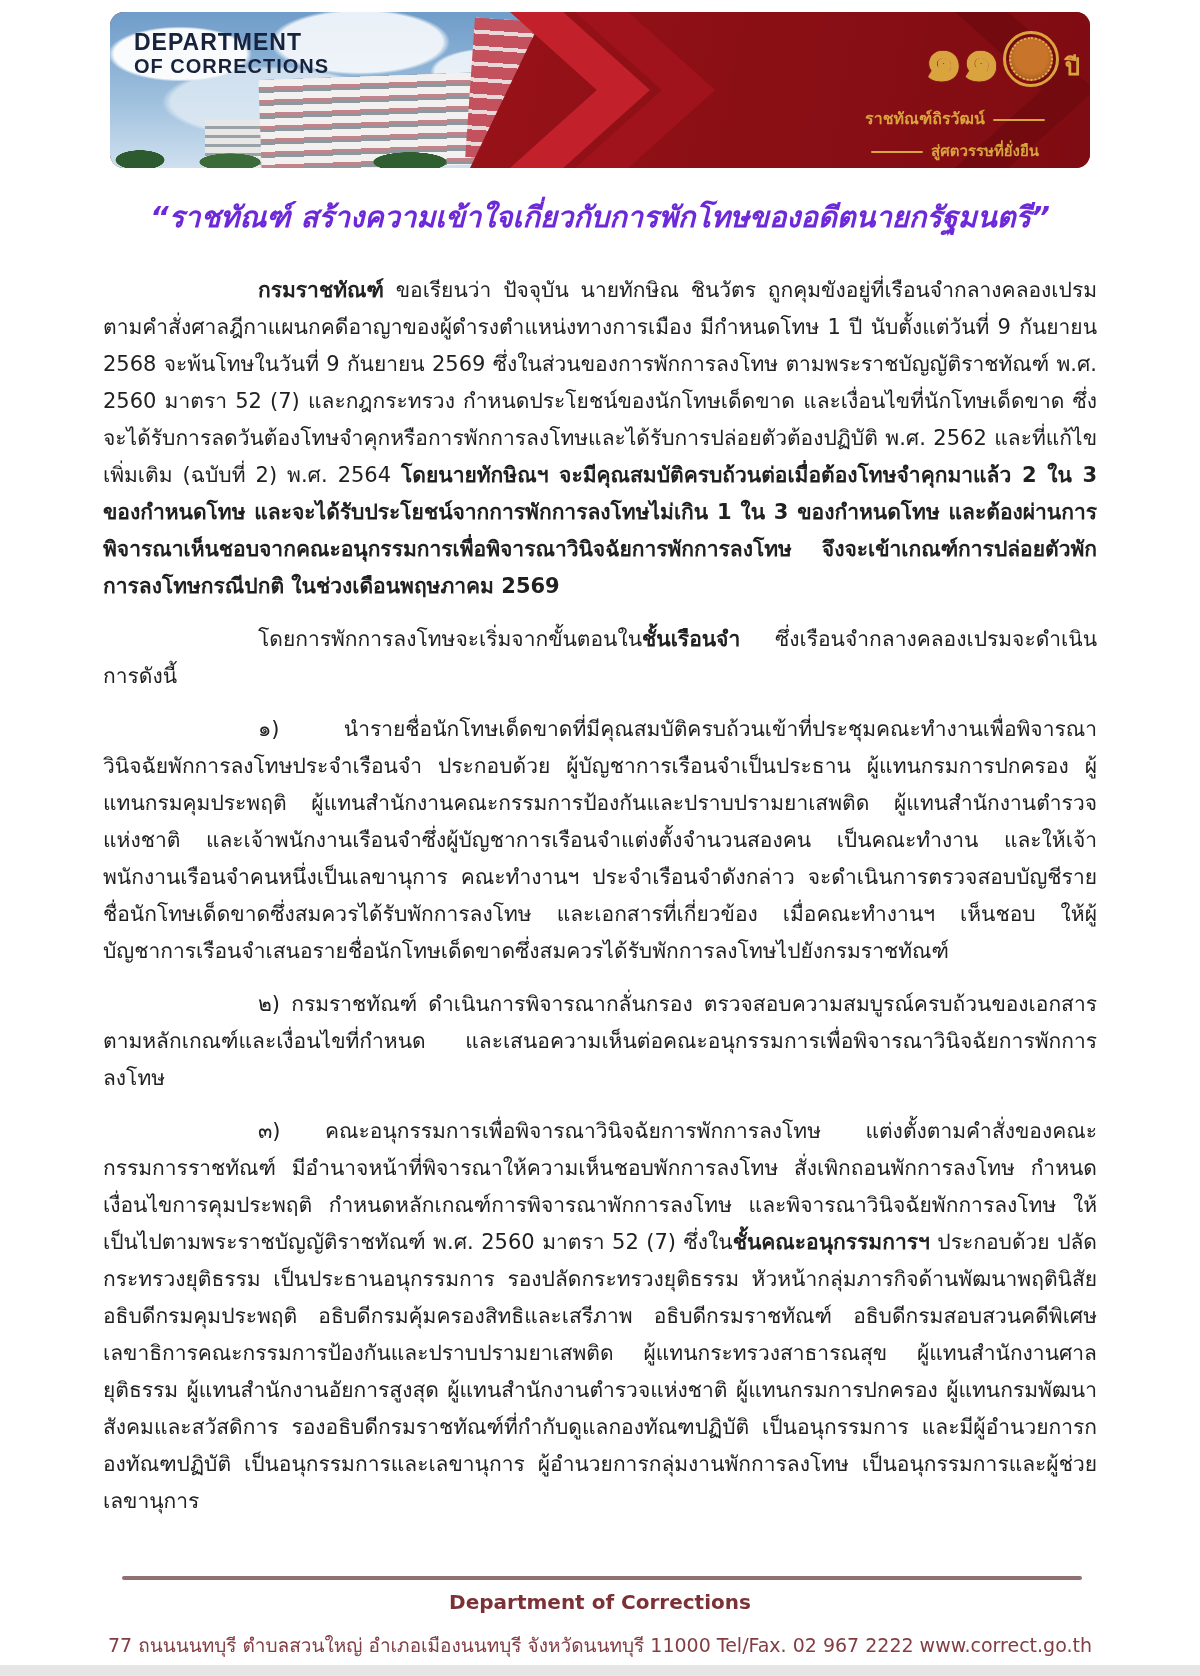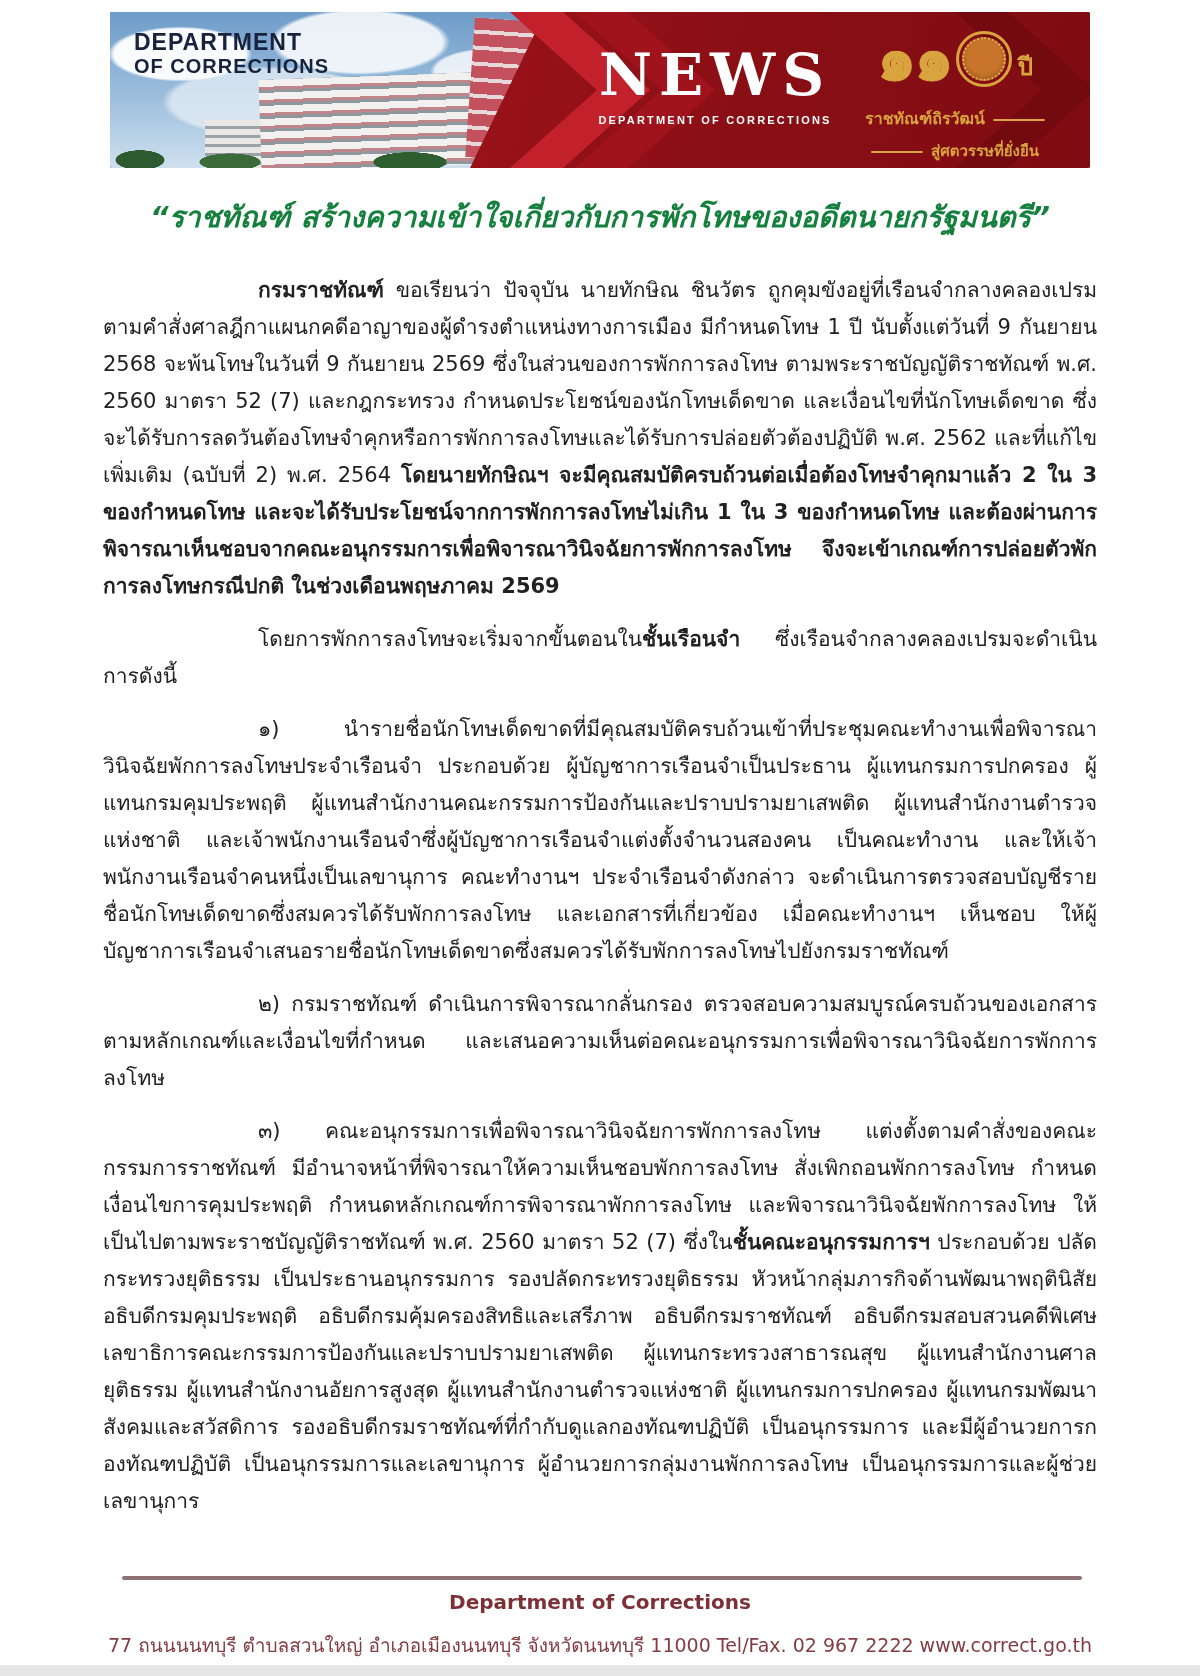"DEPARTMENT" .banner { border-radius: 2px -> 14px }
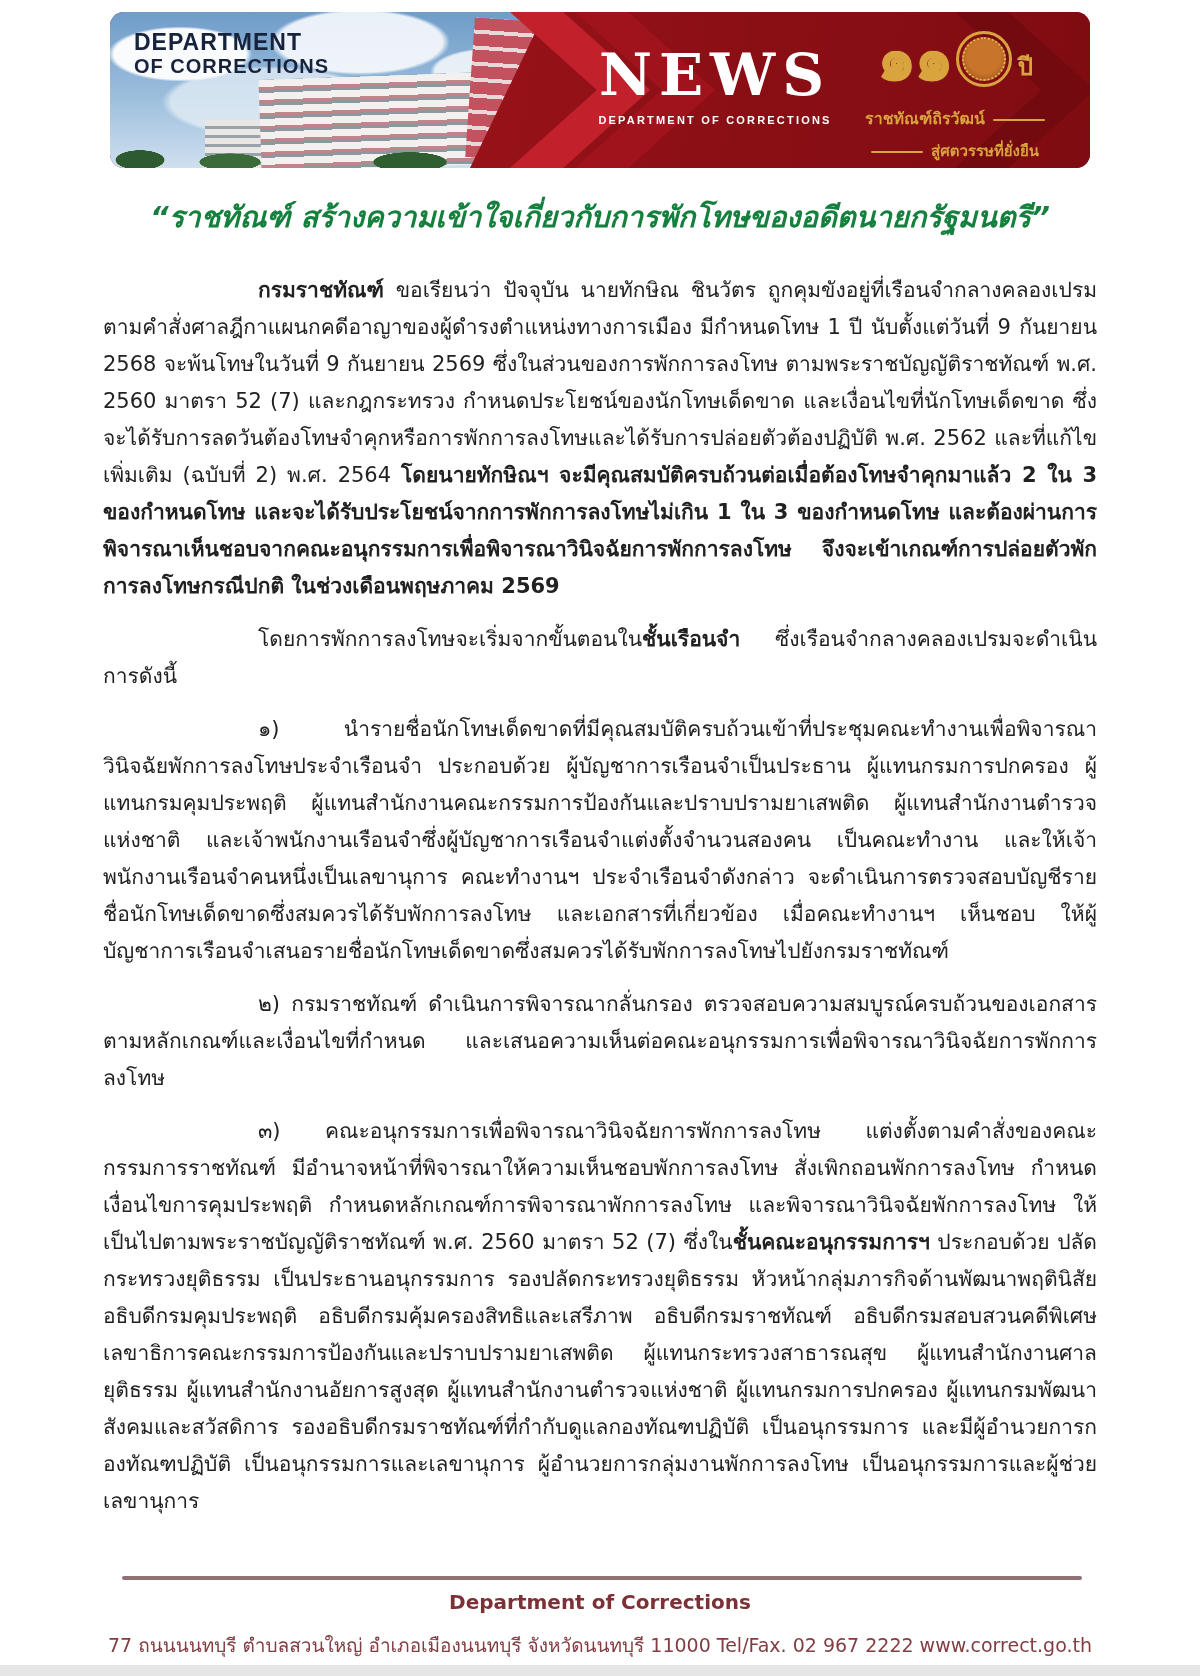"NEWS" div.news-block { html: <div> <div>NEWS</div> <div>DEPARTMENT OF CORRECTIONS</div> </div> -> none }
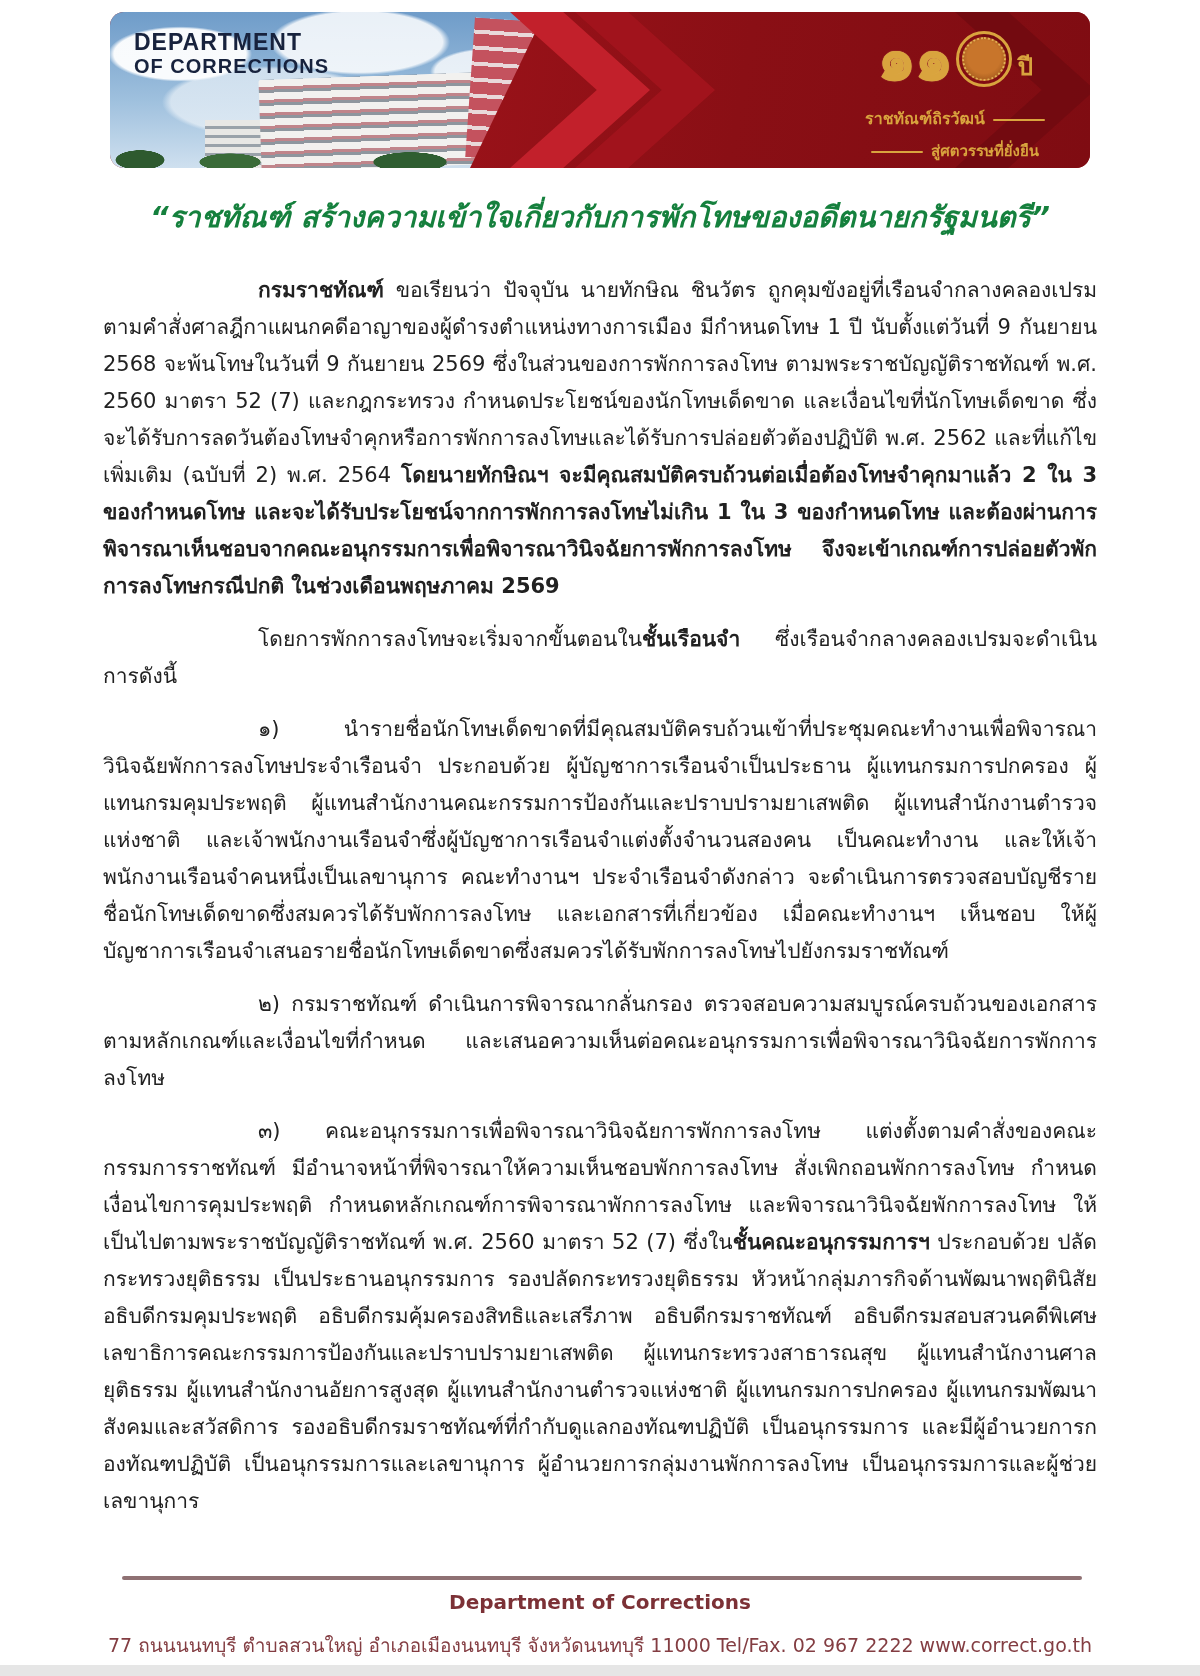"๑๑" .anniv-row { justify-content: center -> flex-end }
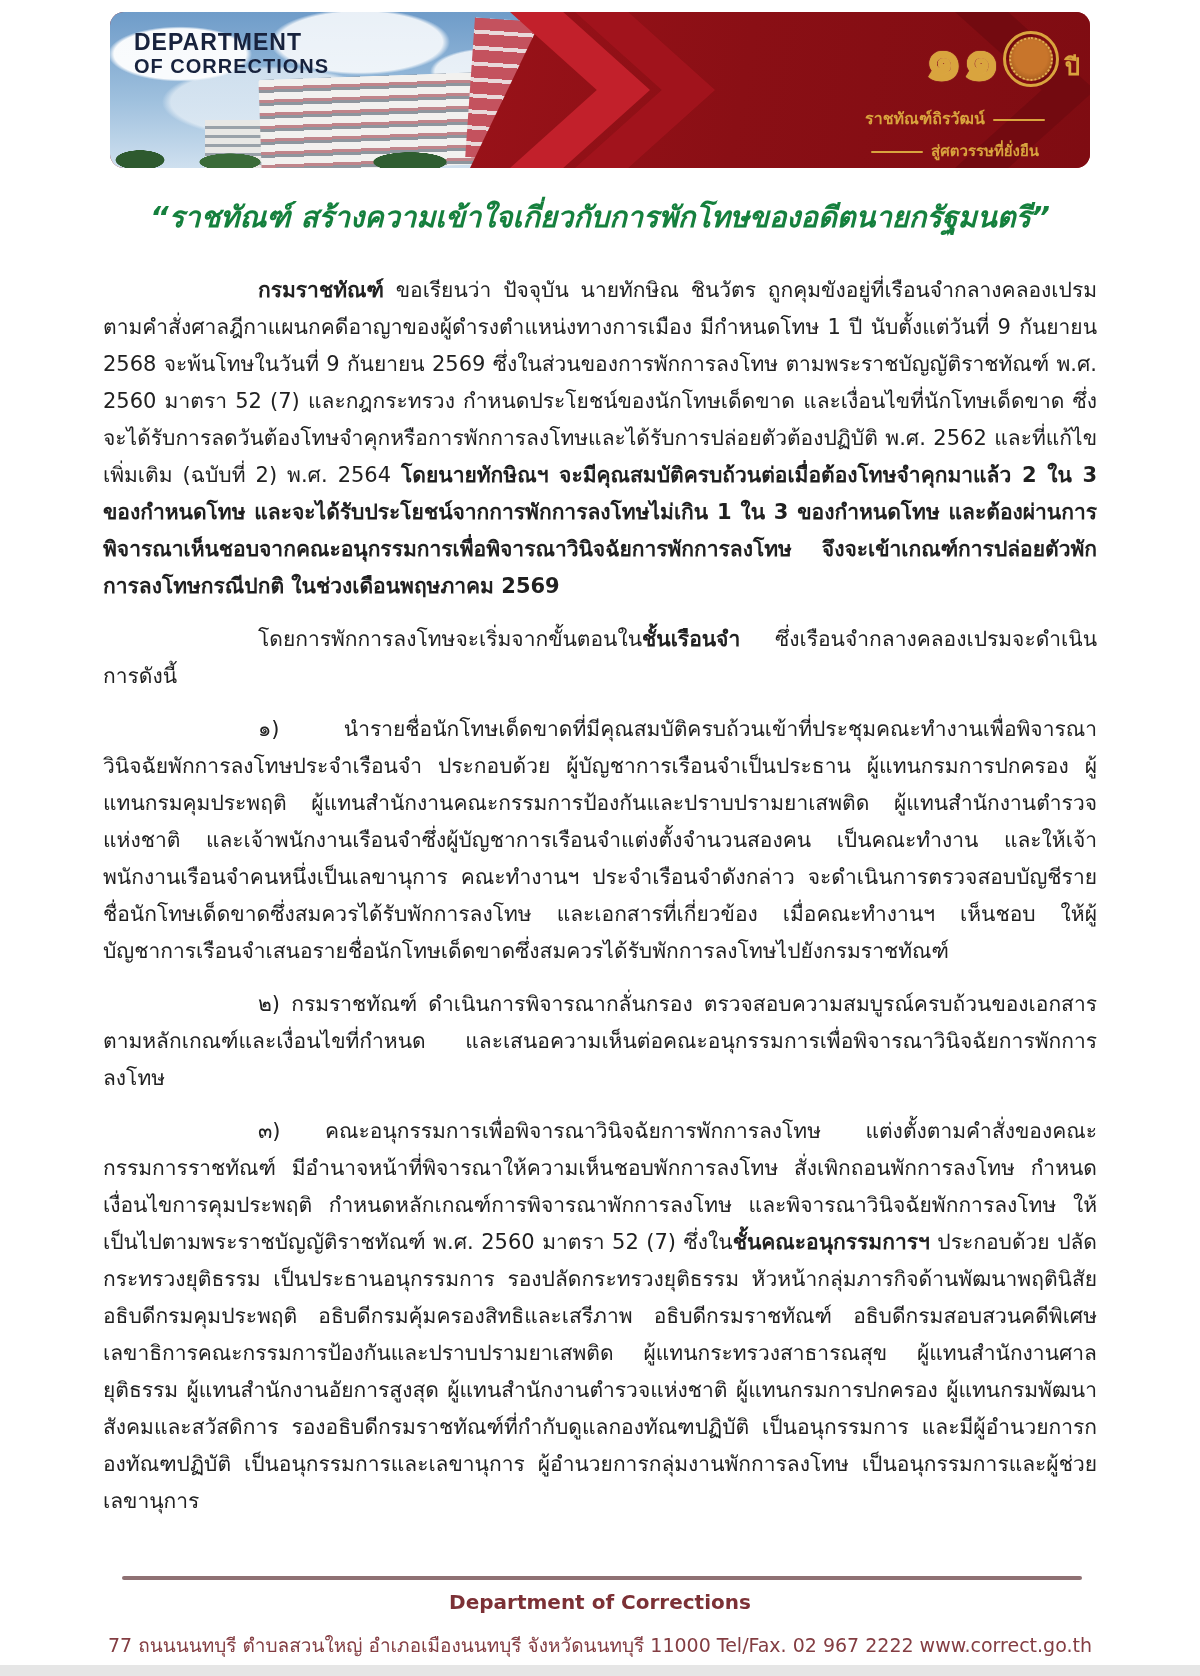"“ราชทัณฑ์" .doc-title { color: #15803d -> #6d28d9 }
